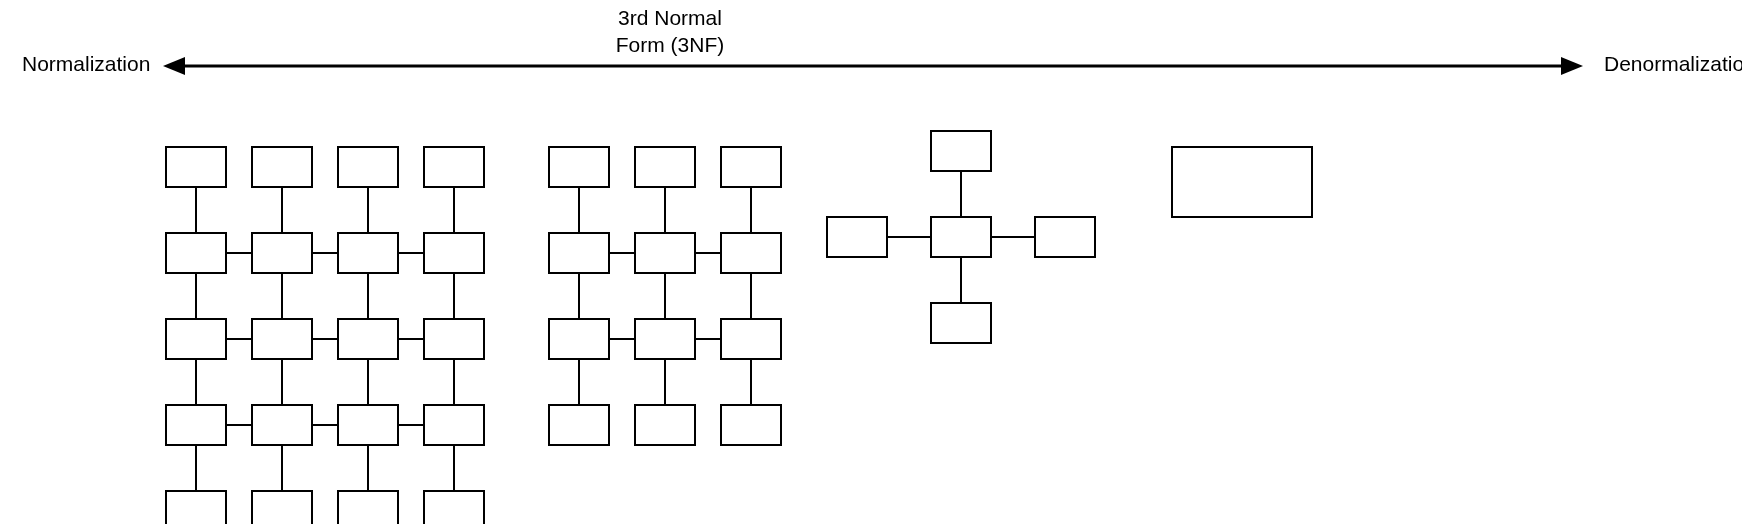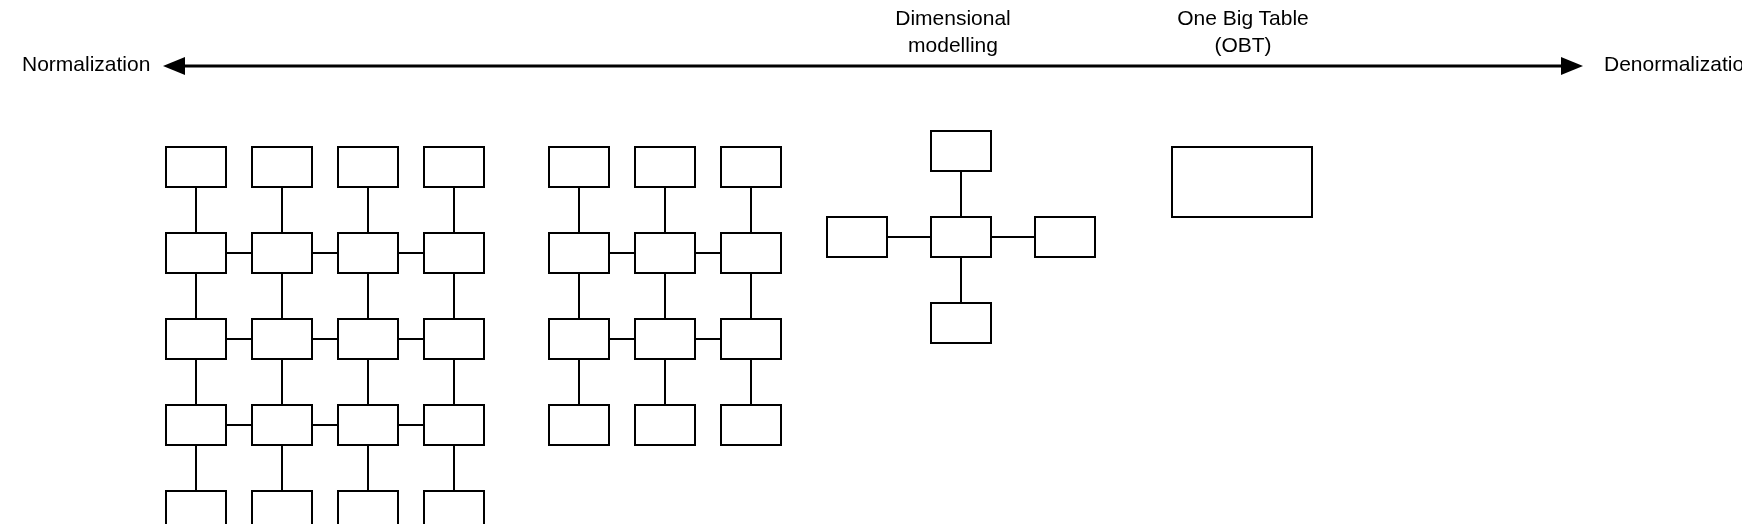"3rd Normal" div.stage-label { html: none -> <div>3rd Normal Form (3NF)</div> }
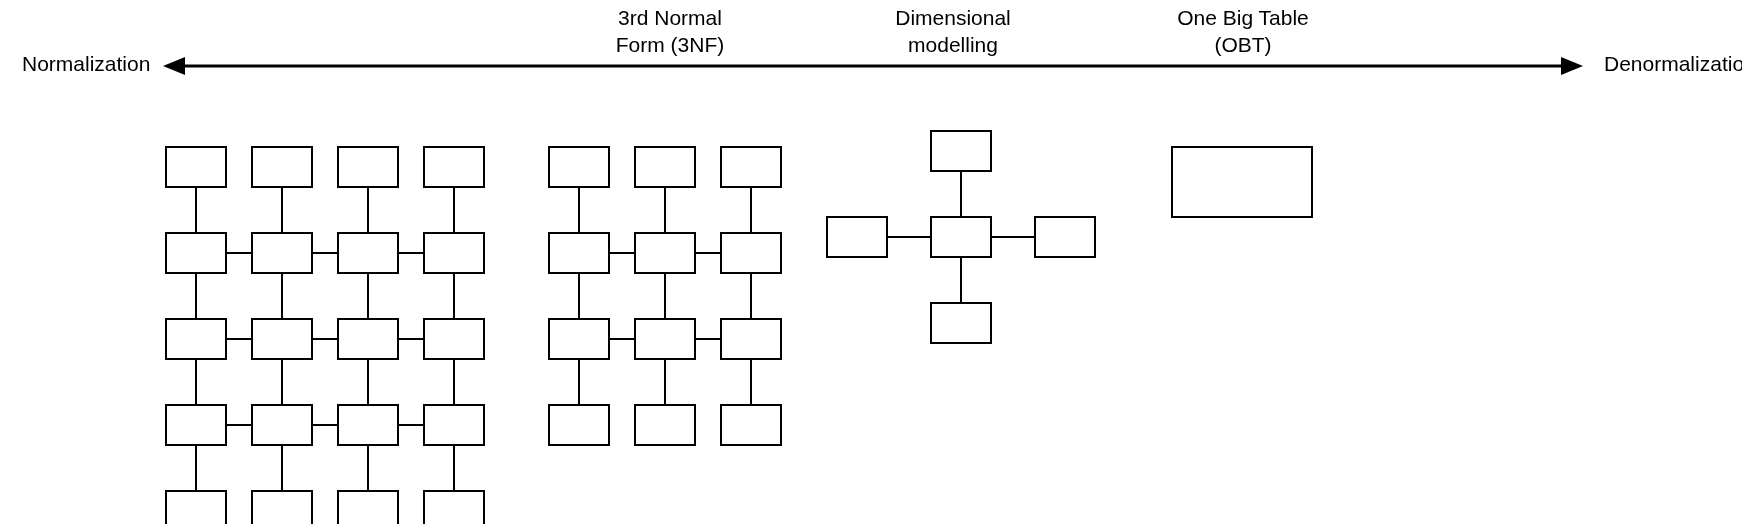"Dimensional" div.stage-label { html: <div>Dimensional modelling</div> -> none }
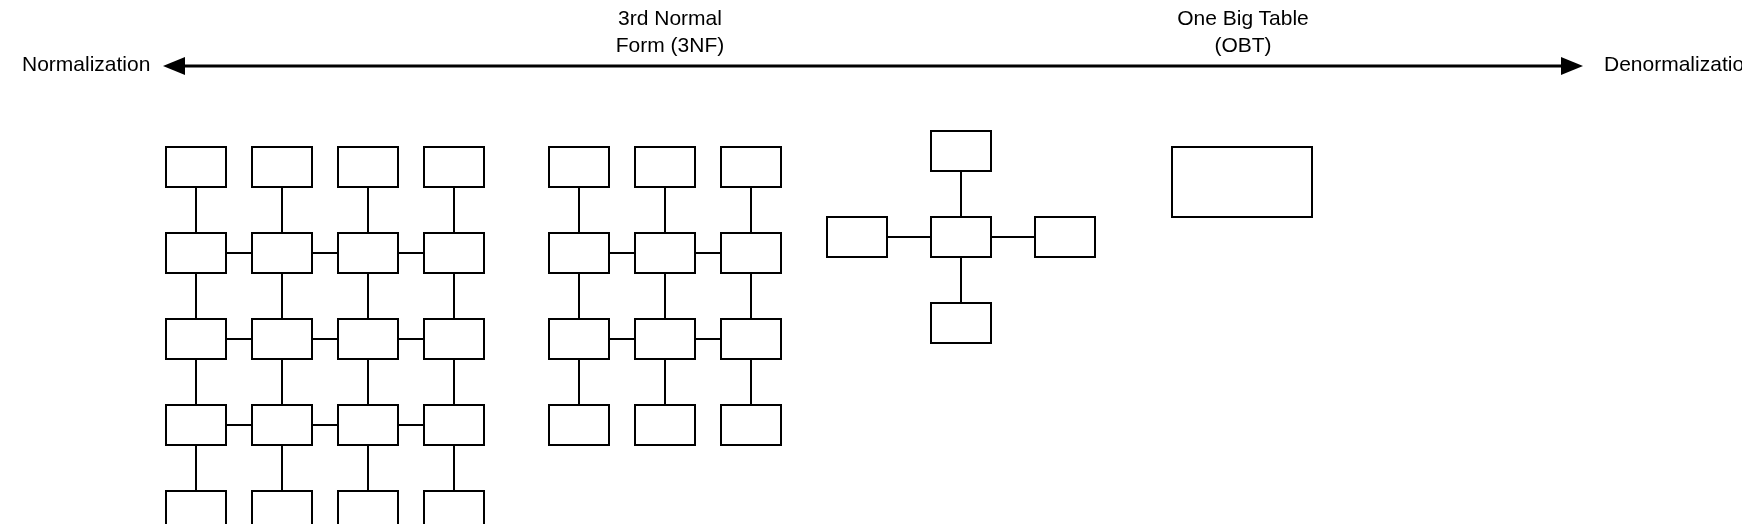"One Big Table" div.stage-label { html: <div>One Big Table (OBT)</div> -> none }
